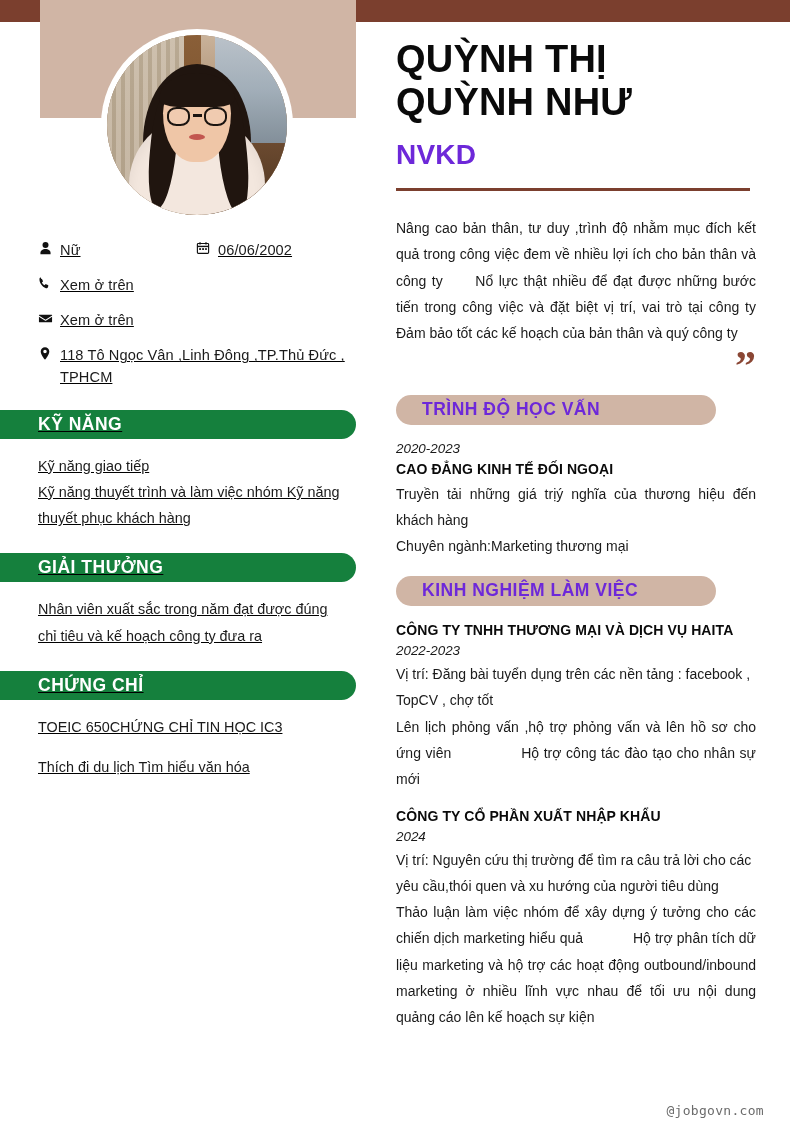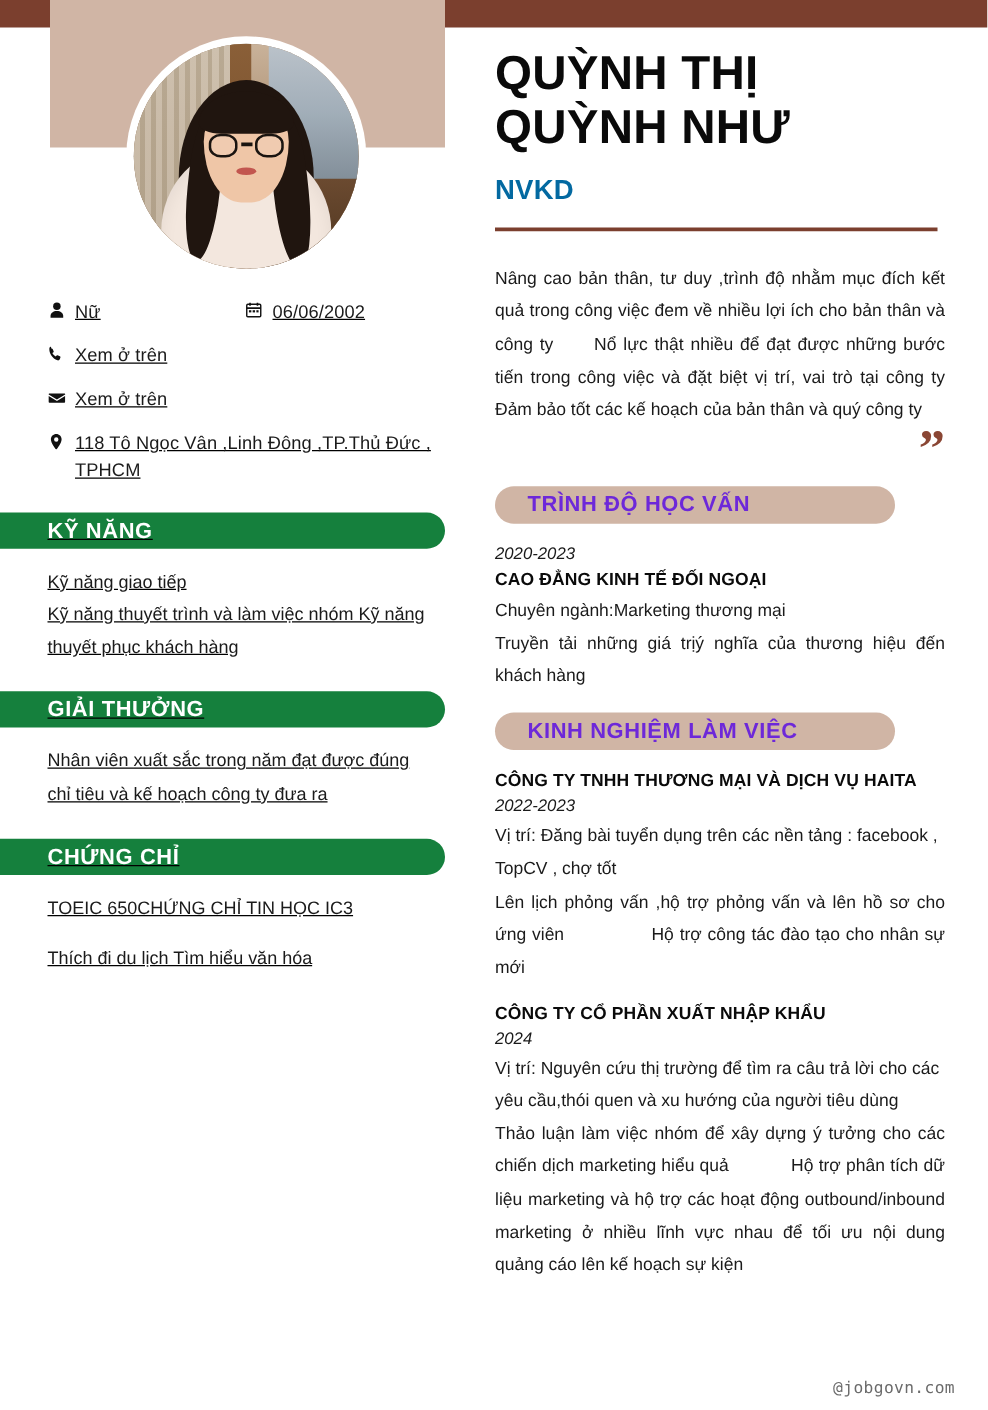"NVKD" .role { color: #0369a1 -> #6d28d9; font-size: 22px -> 28px }
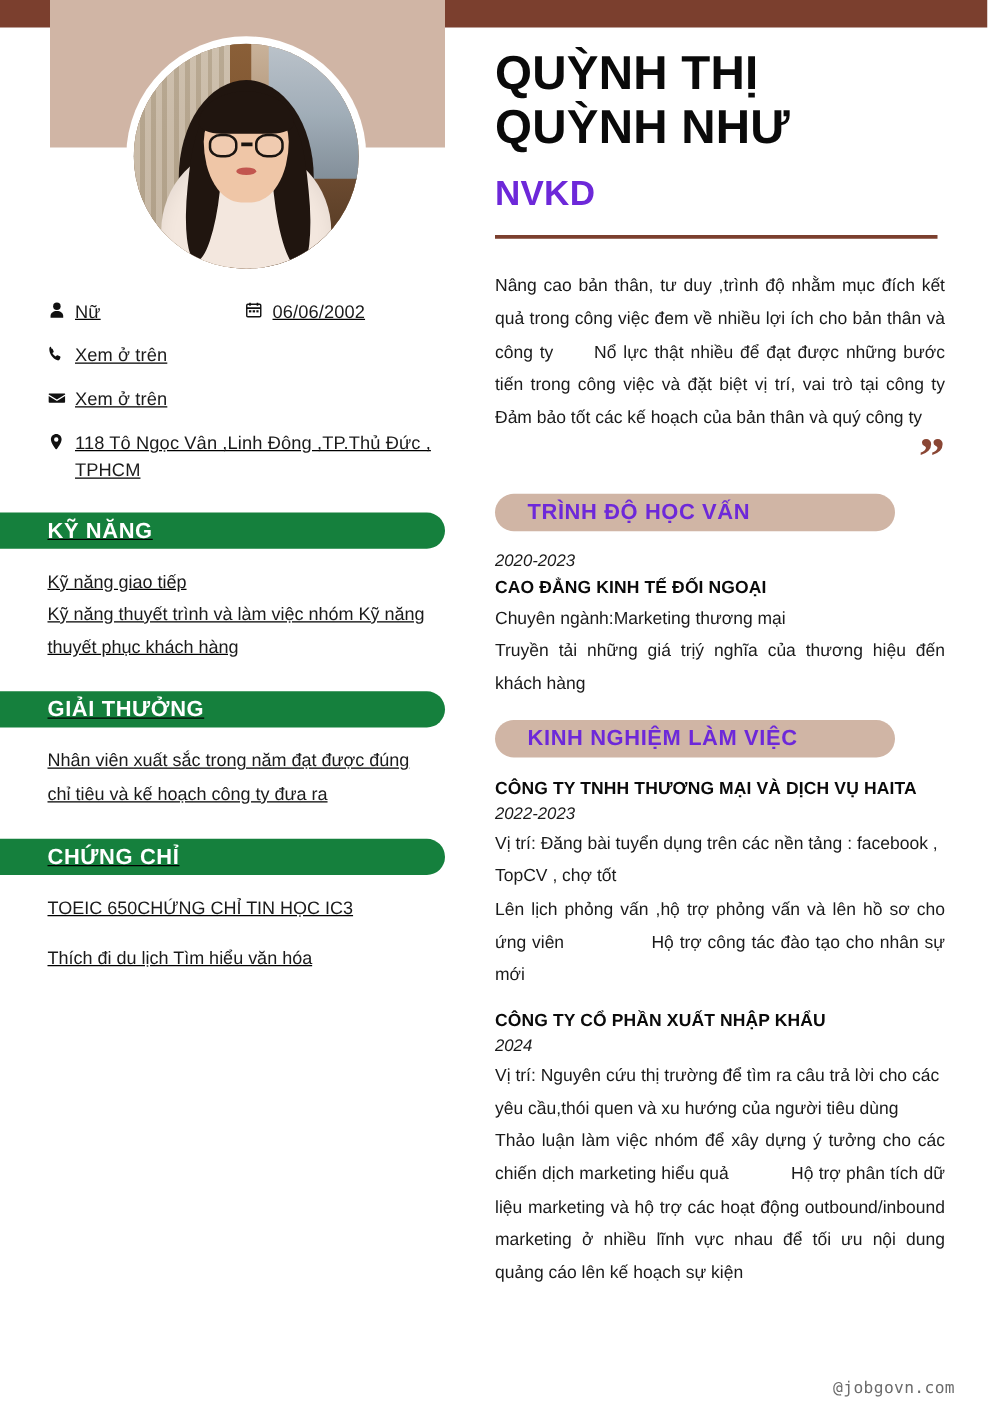"Chuyên ngành:Marketing thương mại" div.entry-line { order: before "Truyền tải những giá trịý" -> after "Truyền tải những giá trịý" }
